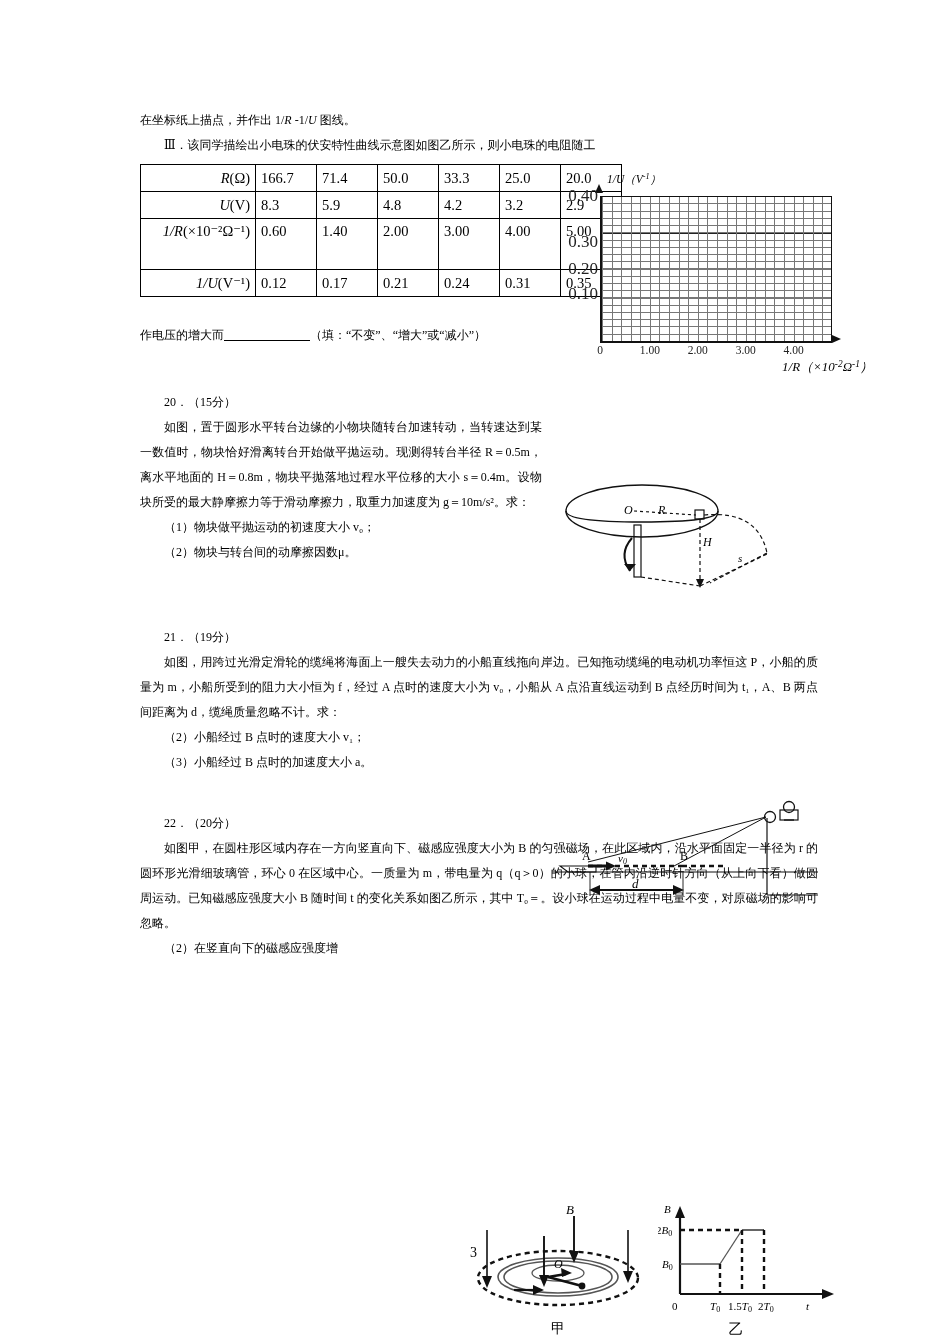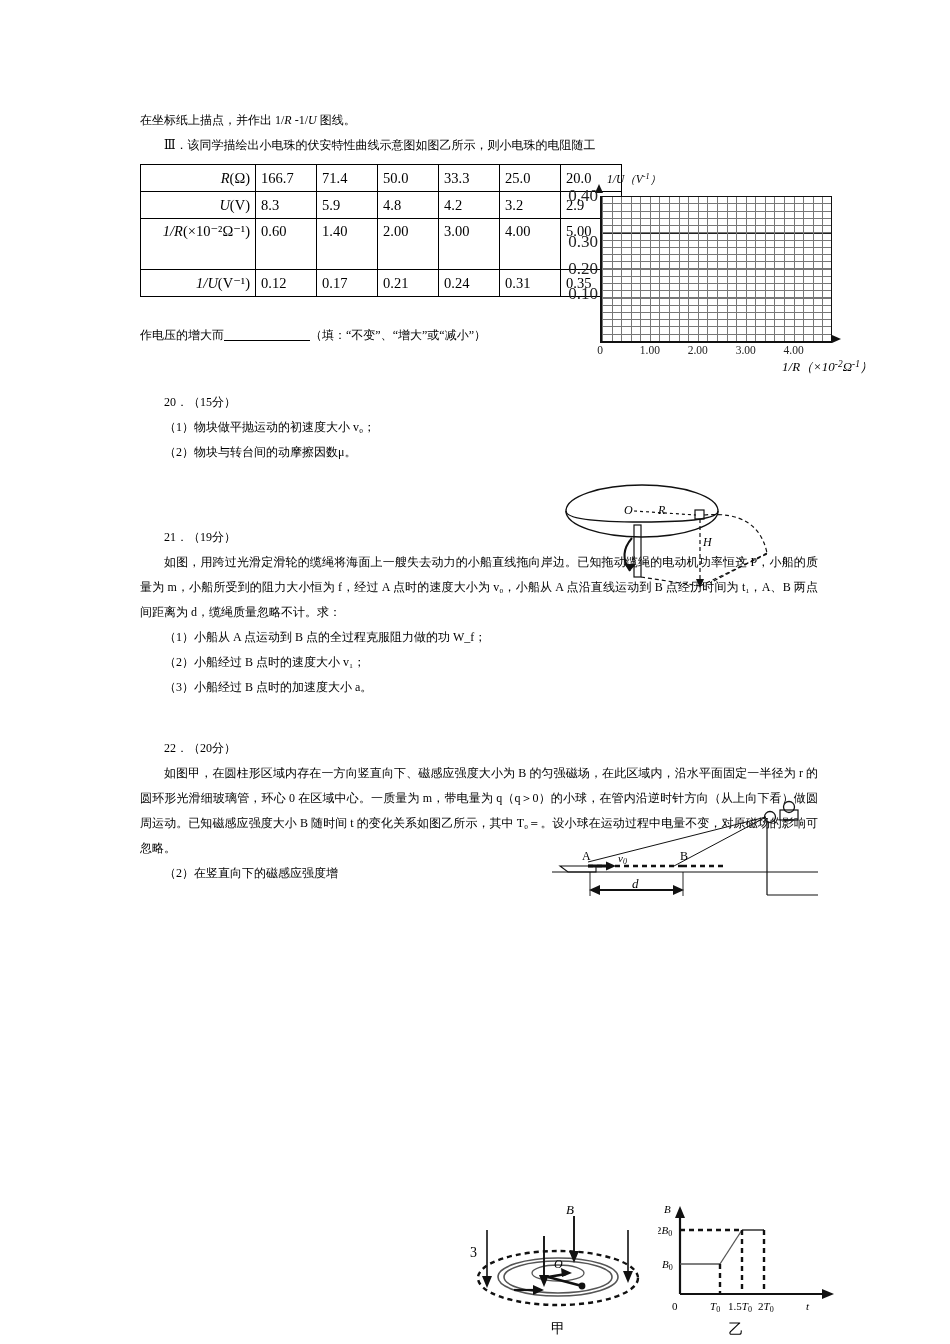"如图，置于圆形水平转台边缘的小物块随转台加速转动，当转速达到某一数值时，物块恰好" p.para { html: none -> <p>如图，置于圆形水平转台边缘的小物块随转台加速转动，当转速达到某一数值时，物块恰好滑离转台开始做平抛运动。现测得转台半径 R＝0.5m，离水平地面的 H＝0.8m，物块平抛落地过程水平位移的大小 s＝0.4m。设物块所受的最大静摩擦力等于滑动摩擦力，取重力加速度为 g＝10m/s²。求：</p> }
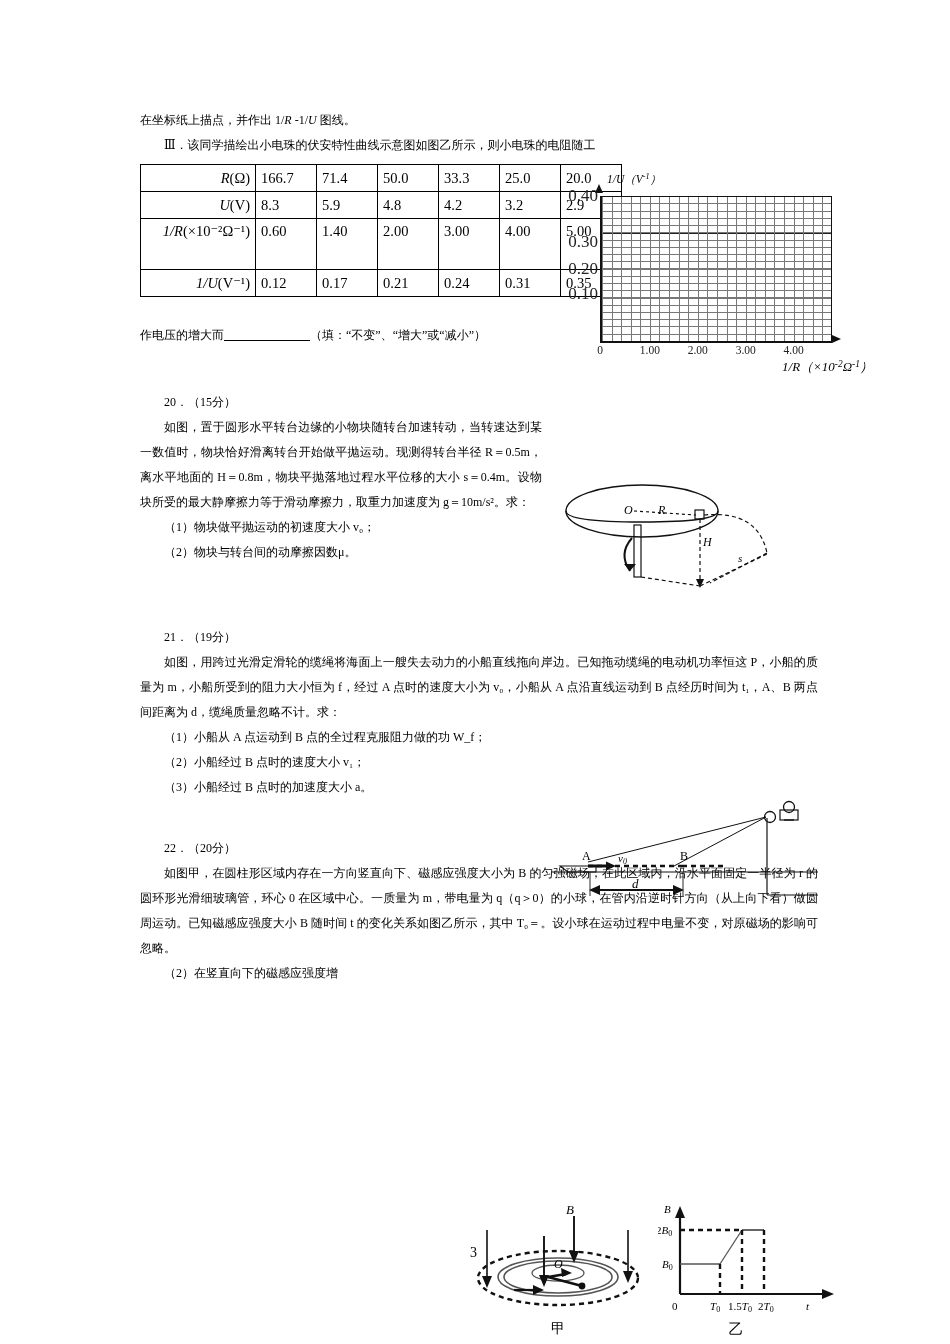"（1）小船从 A 点运动到 B 点的全过程克服阻力做的功" p.para { html: <p>（1）小船从 A 点运动到 B 点的全过程克服阻力做的功 W_f；</p> -> none }
